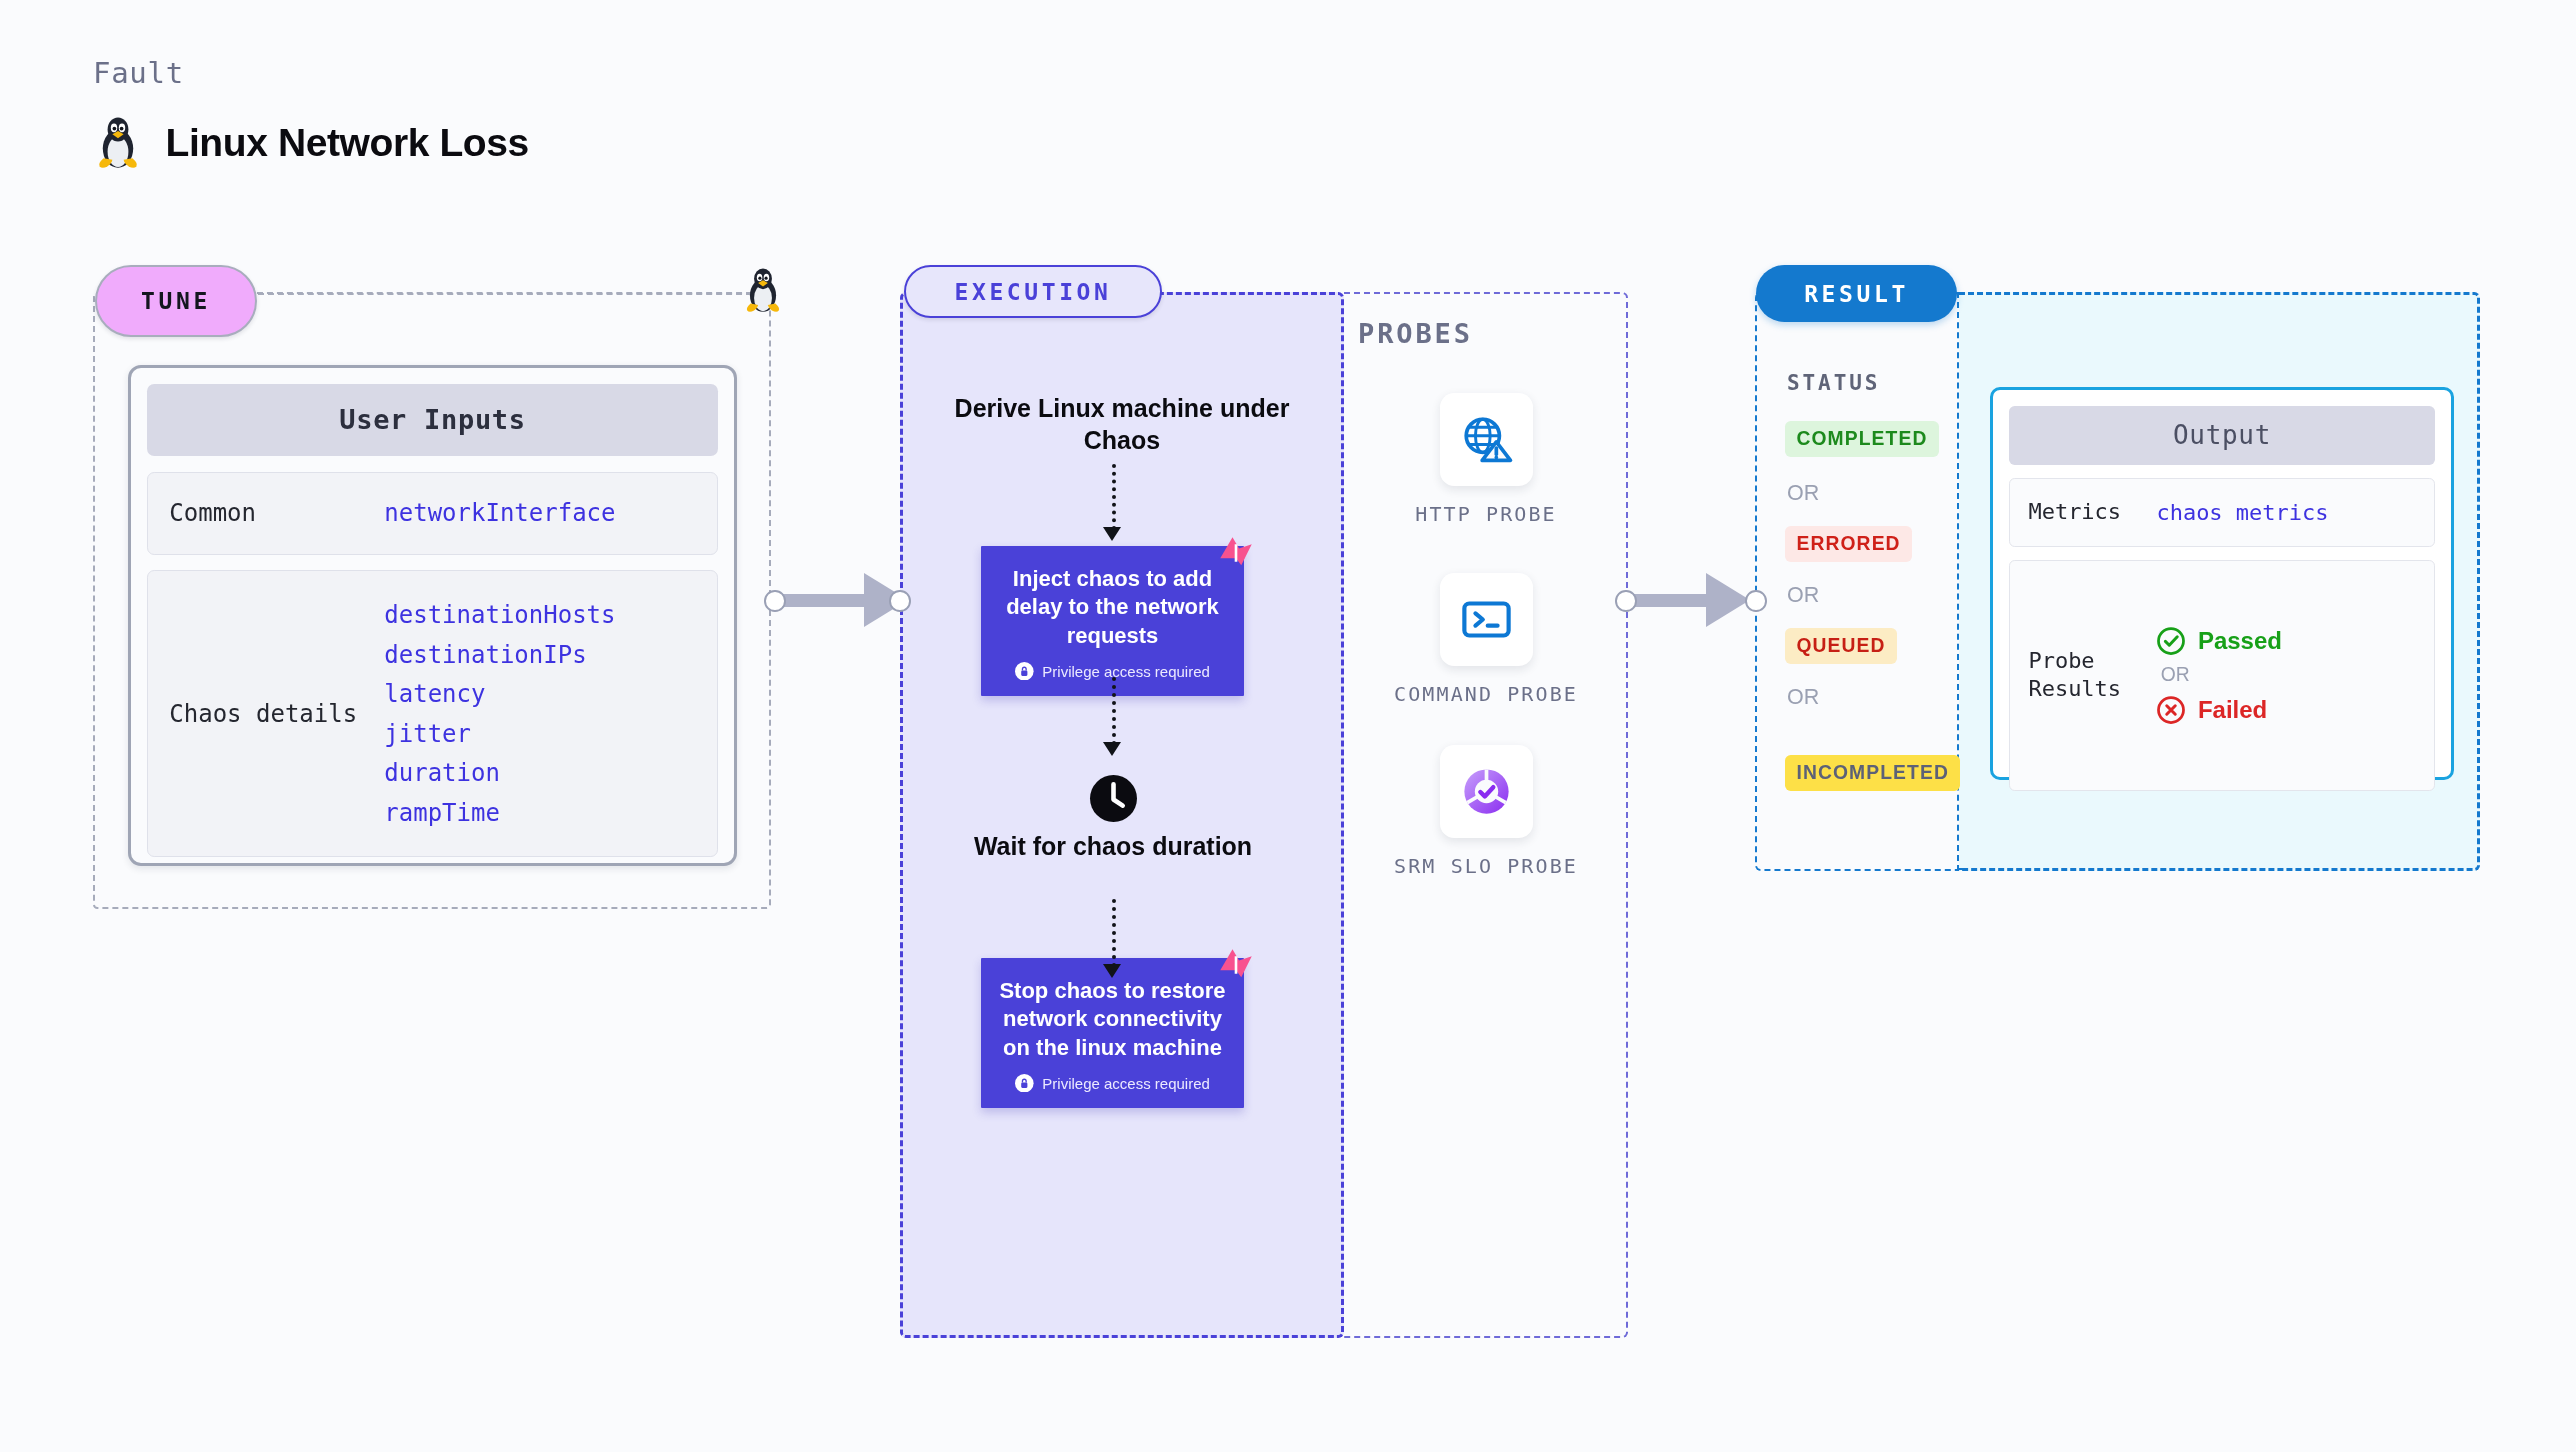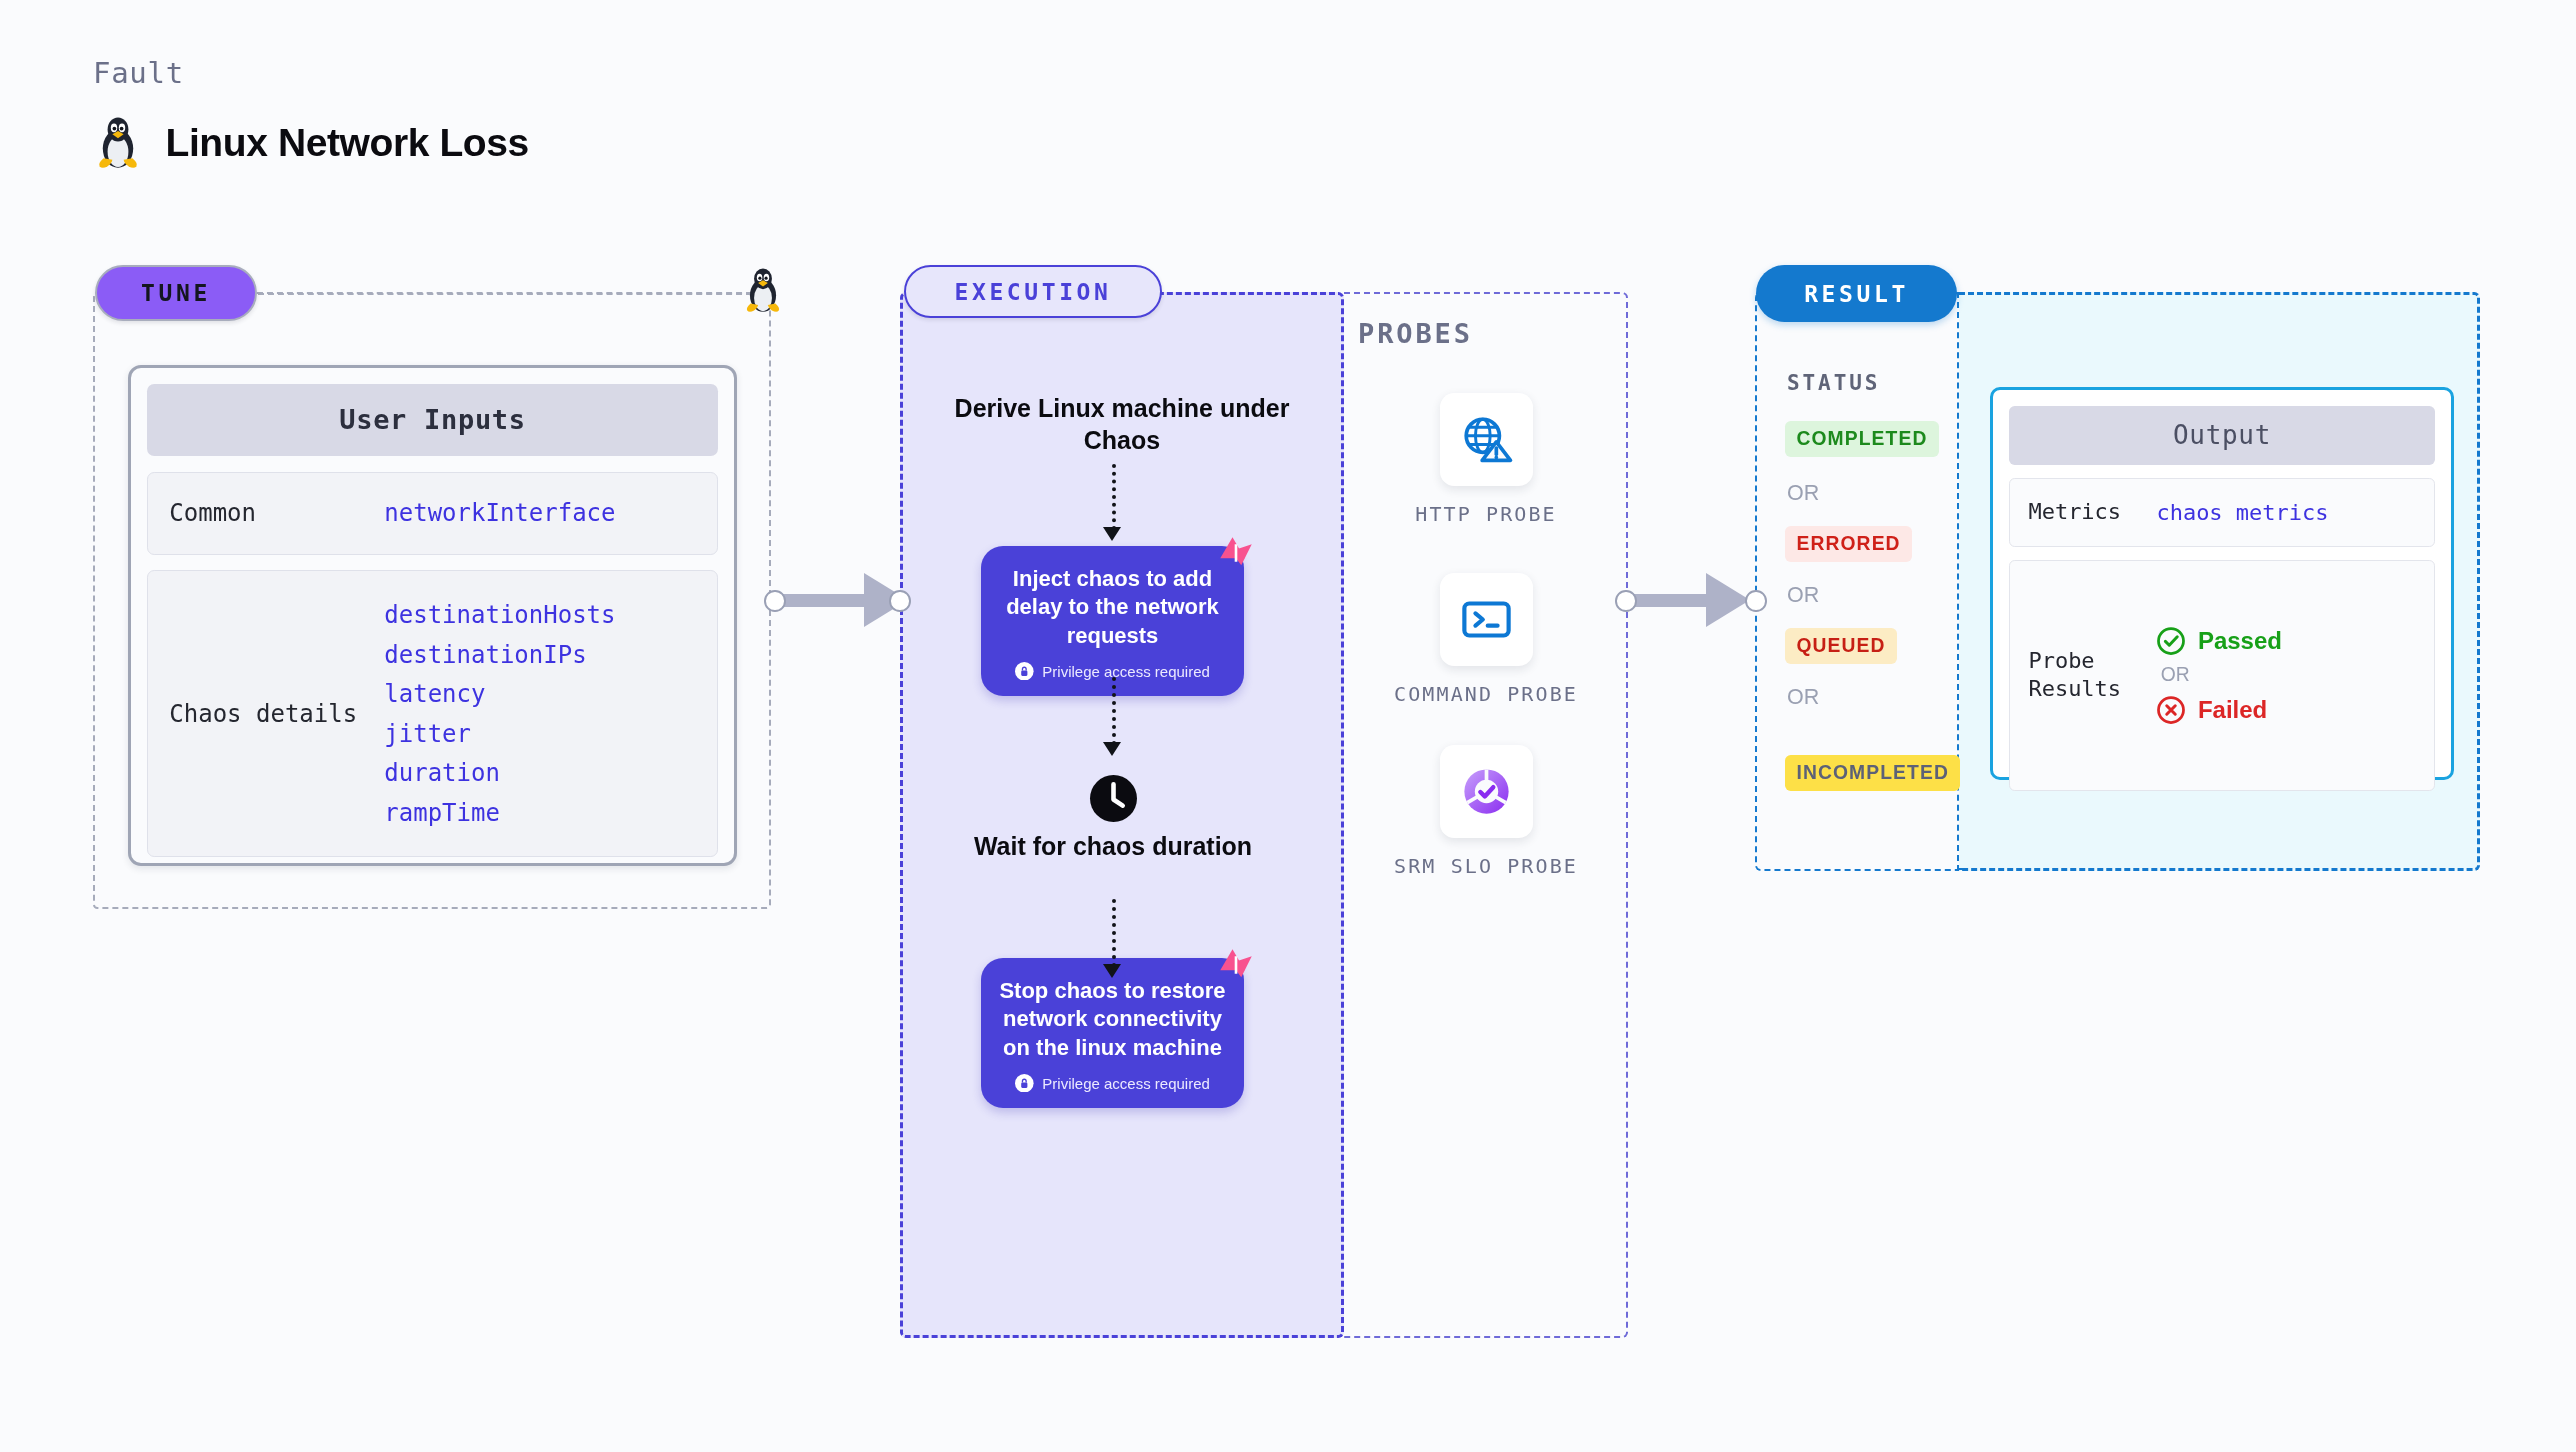"TUNE" .badge-tune { background: #8b5cf6 -> #f0abfc; height: 56px -> 72px }
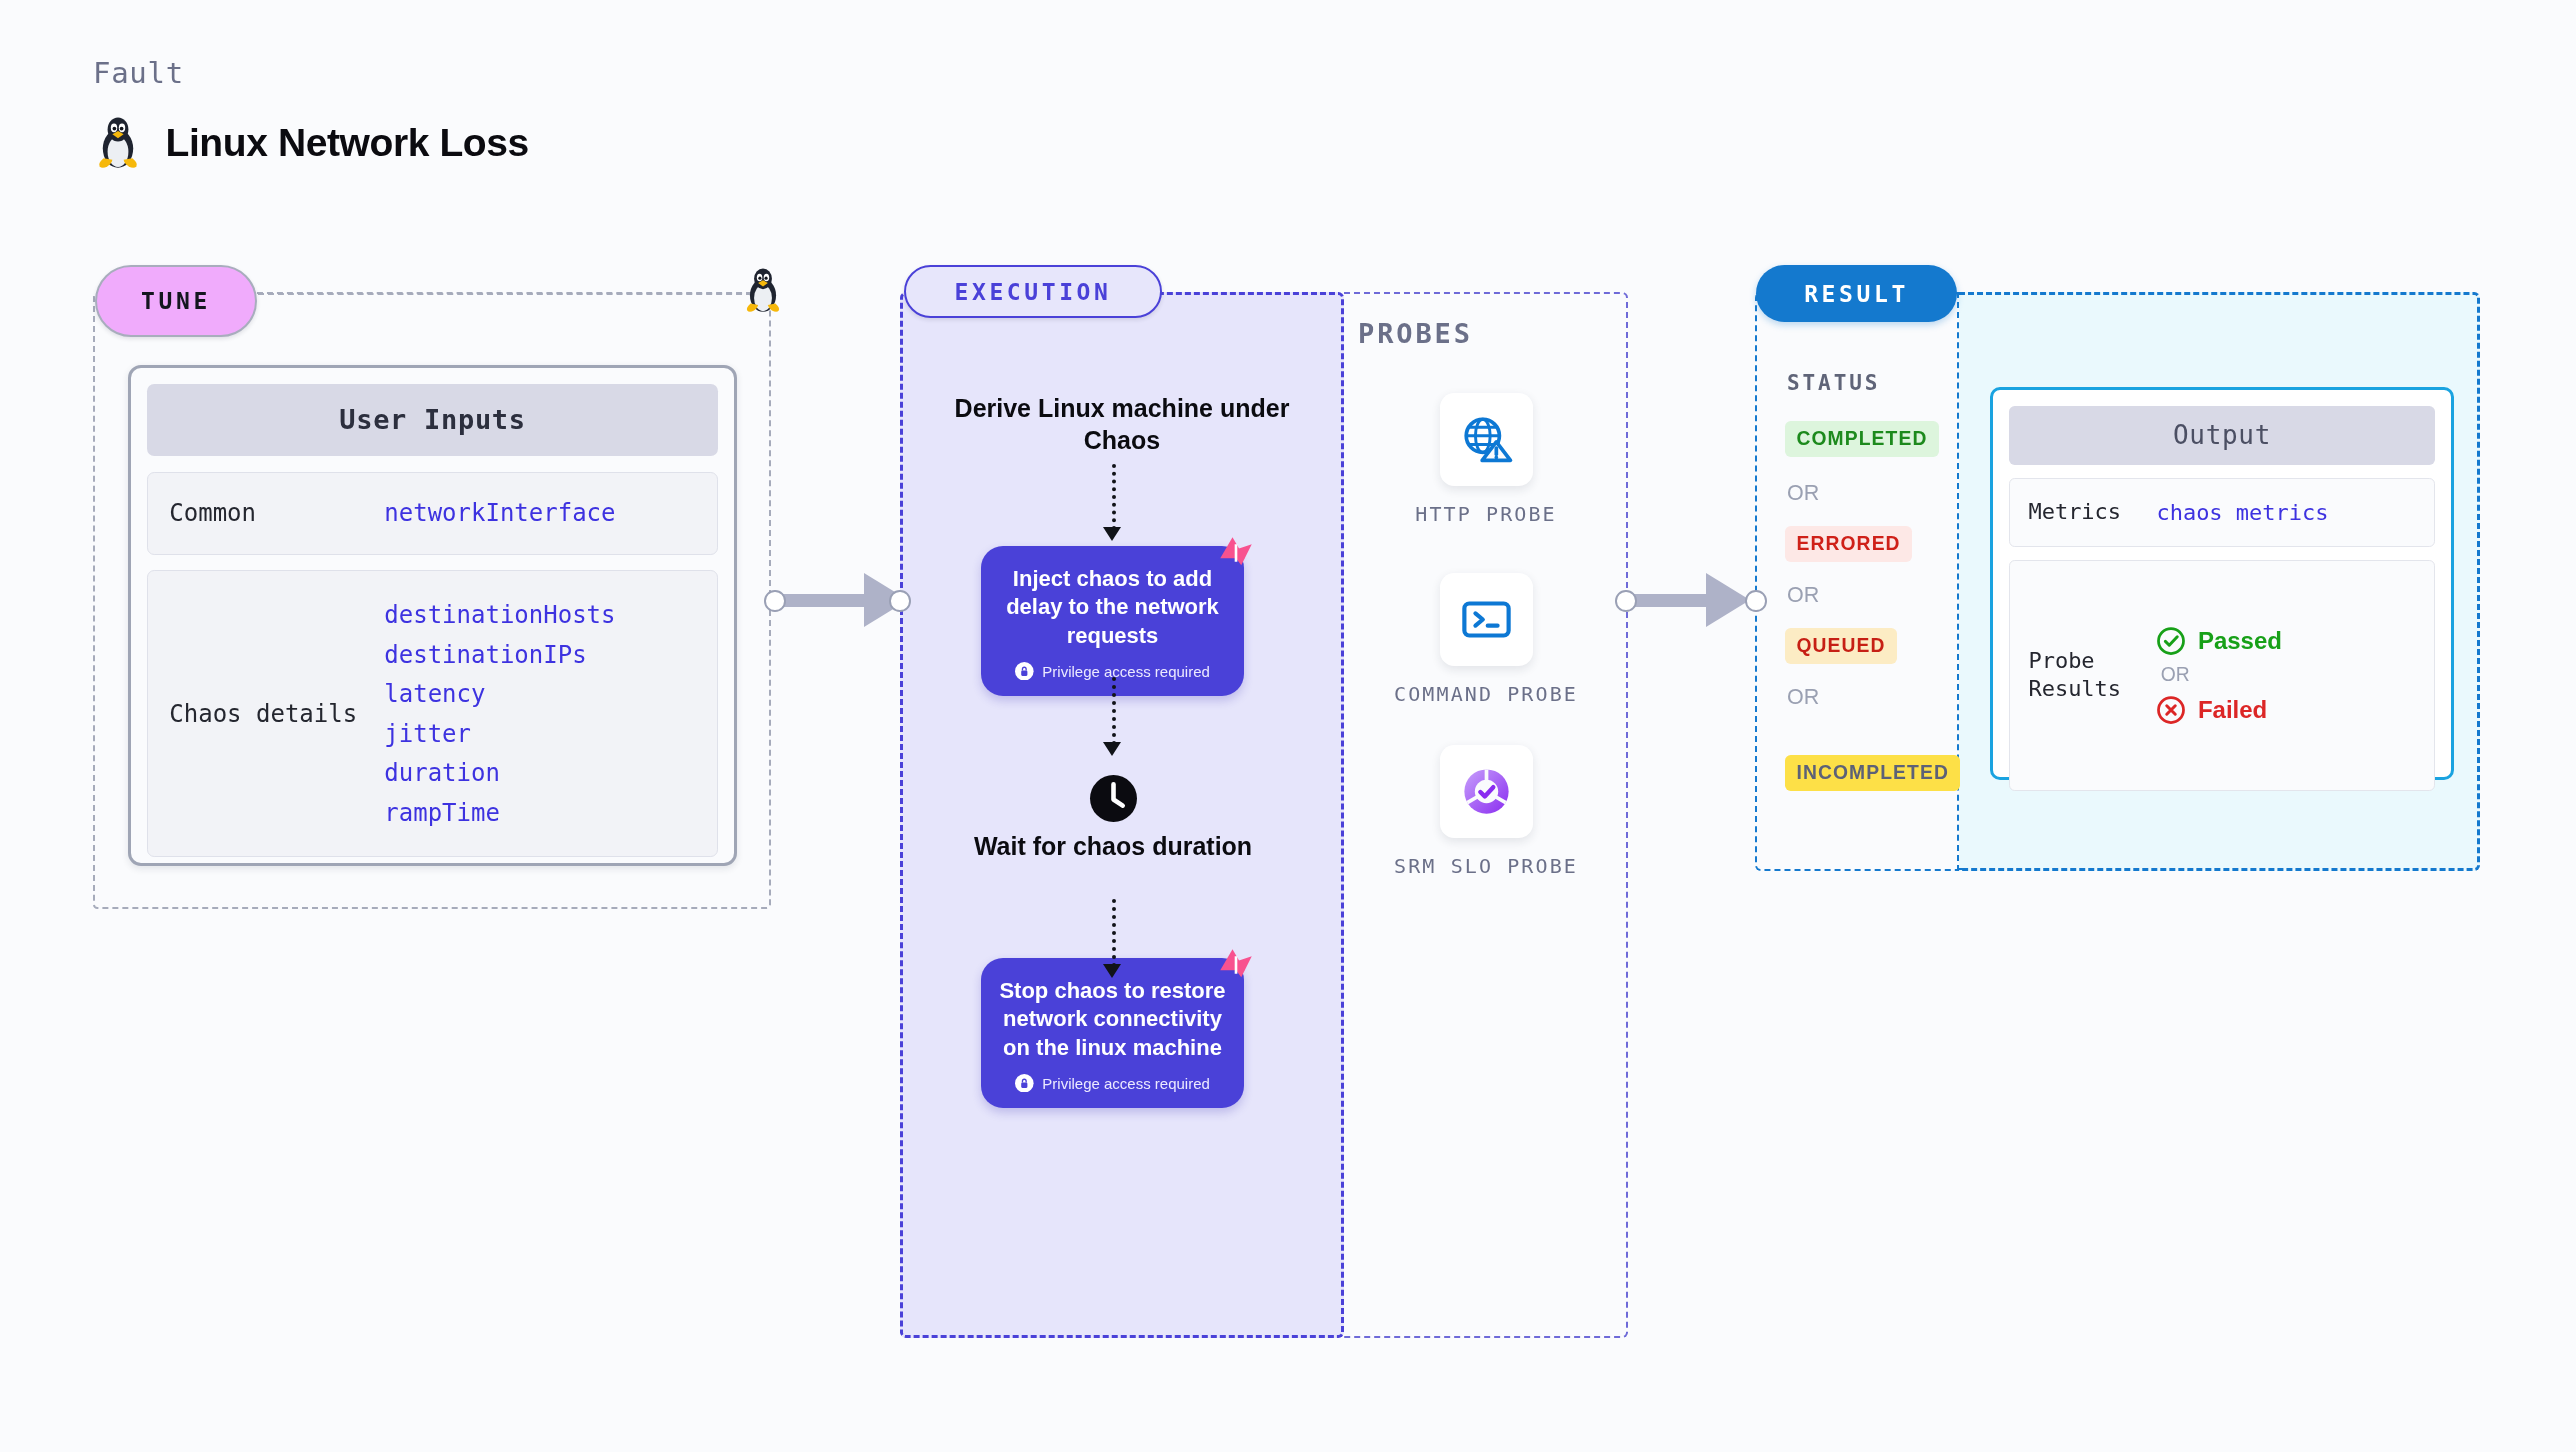"Inject chaos to add delay" .exec-card { border-radius: 22px -> 1px }
